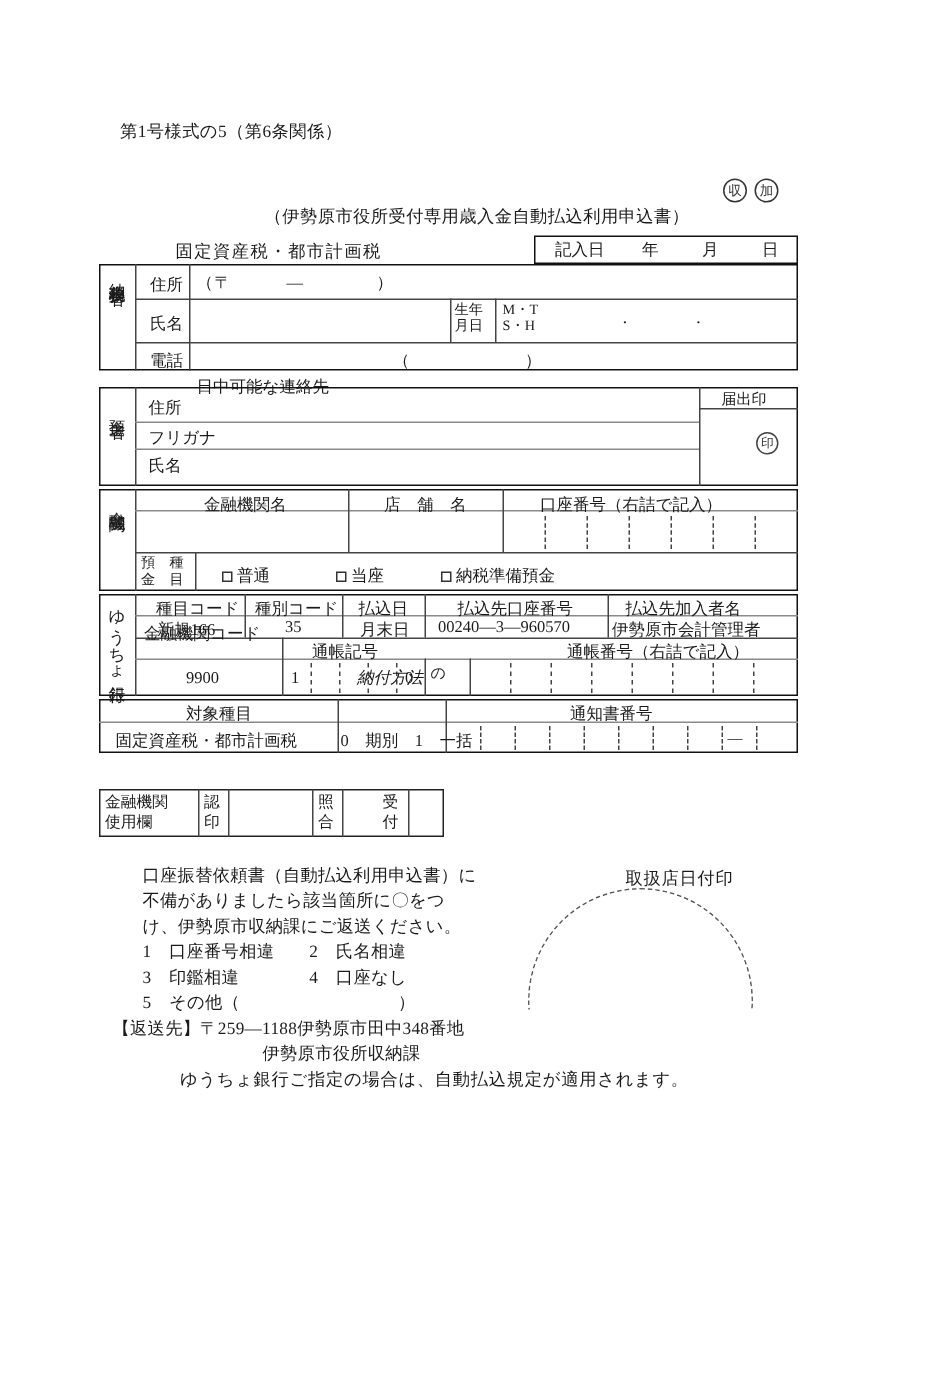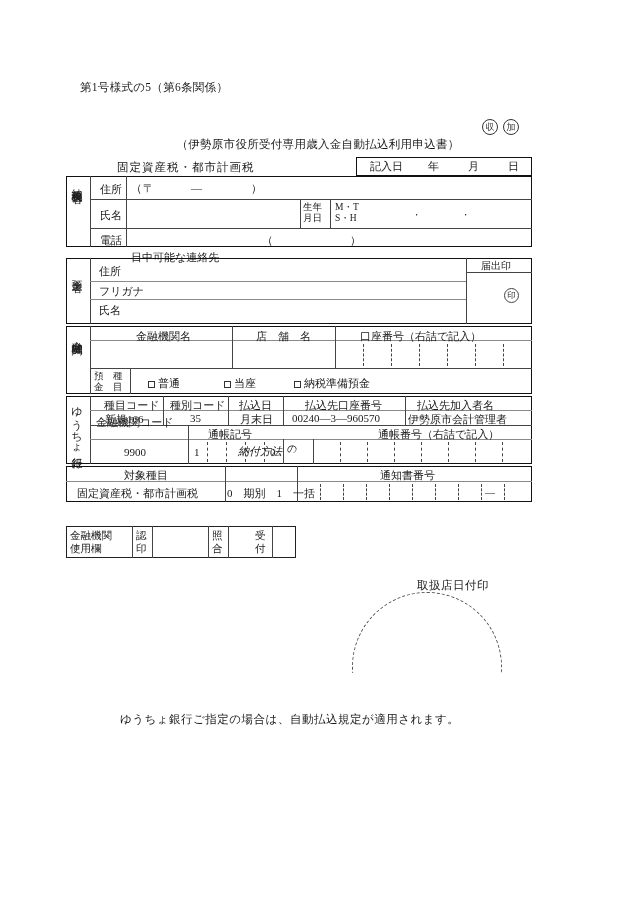"口座振替依頼書（自動払込利用申込書）に" div { html: none -> <div> <div>口座振替依頼書（自動払込利用申込書）に</div> <div>不備がありましたら該当箇所に〇をつ</div> <div>け、伊勢原市収納課にご返送ください。</div> <div>1 口座番号相違 2 氏名相違</div> <div>3 印鑑相違 4 口座なし</div> <div>5 その他（ ）</div> <div>【返送先】〒259—1188伊勢原市田中348番地</div> <div>伊勢原市役所収納課</div> </div> }
